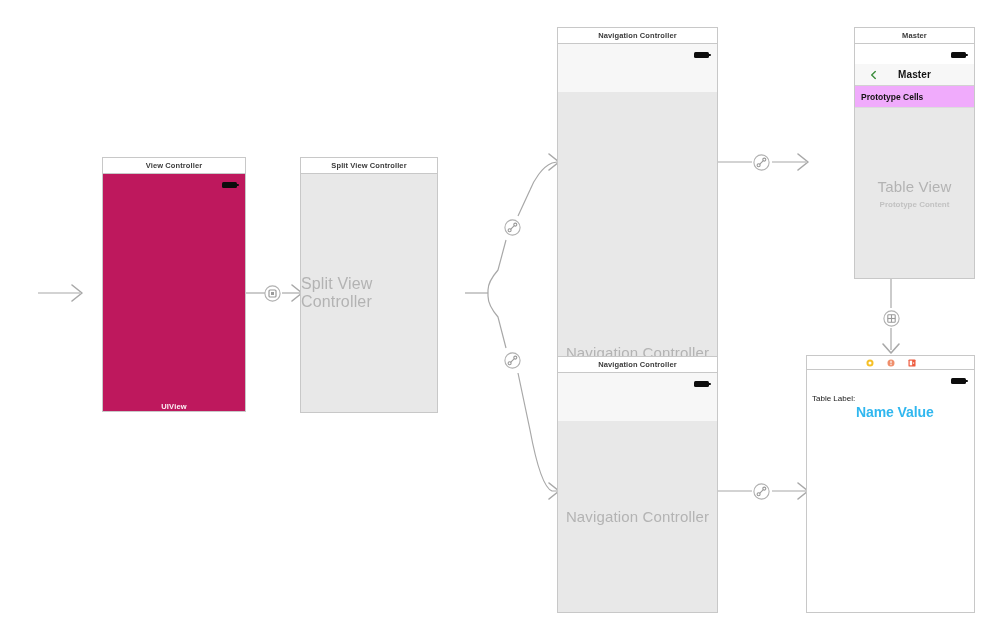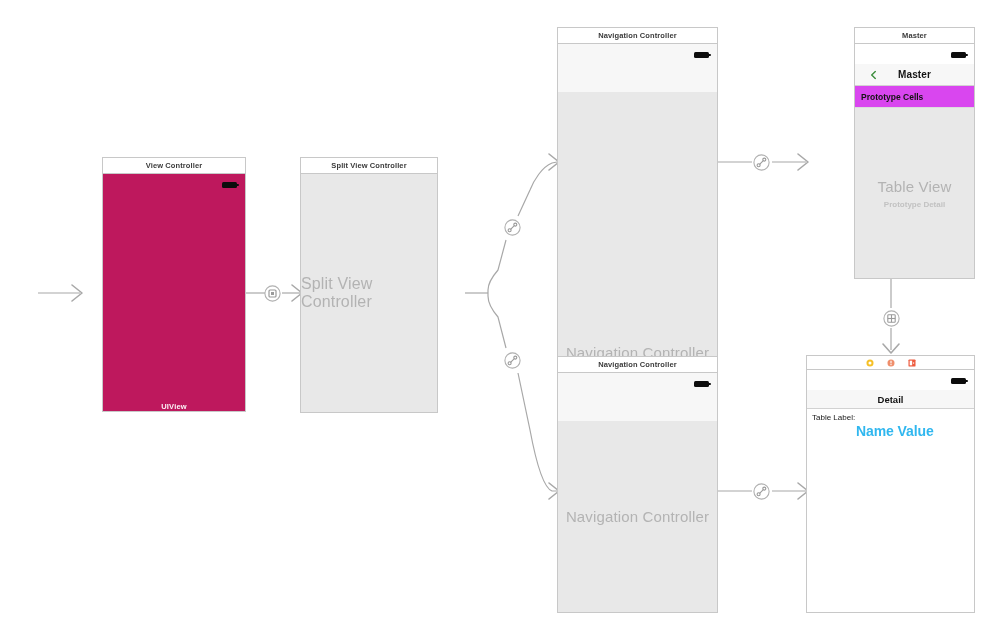"Prototype Cells" .cellrow { background: #d946ef -> #f0abfc }
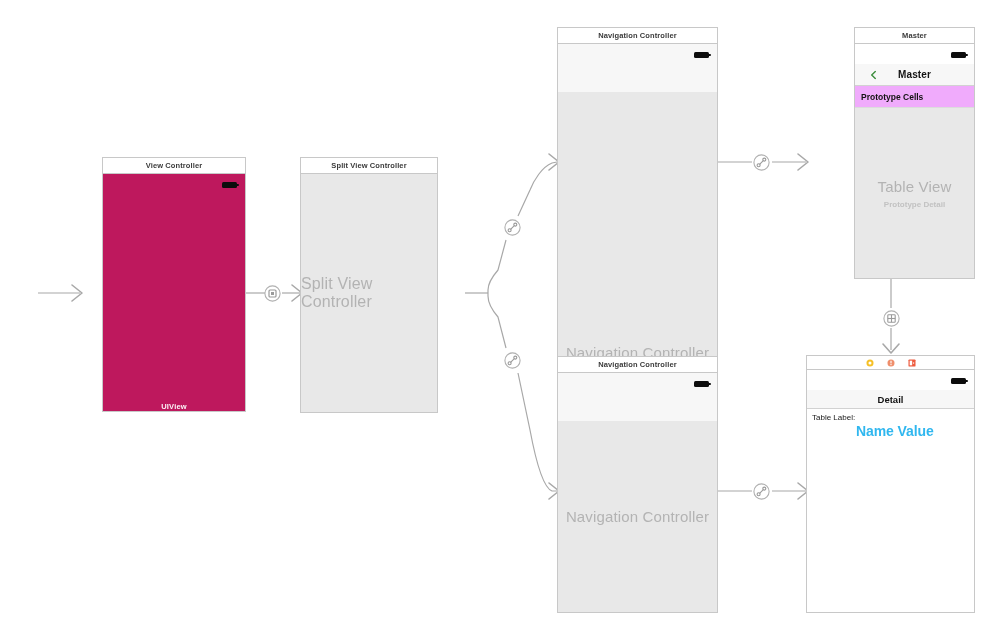"Prototype Detail" div.ph-sub { text: Detail -> Content }
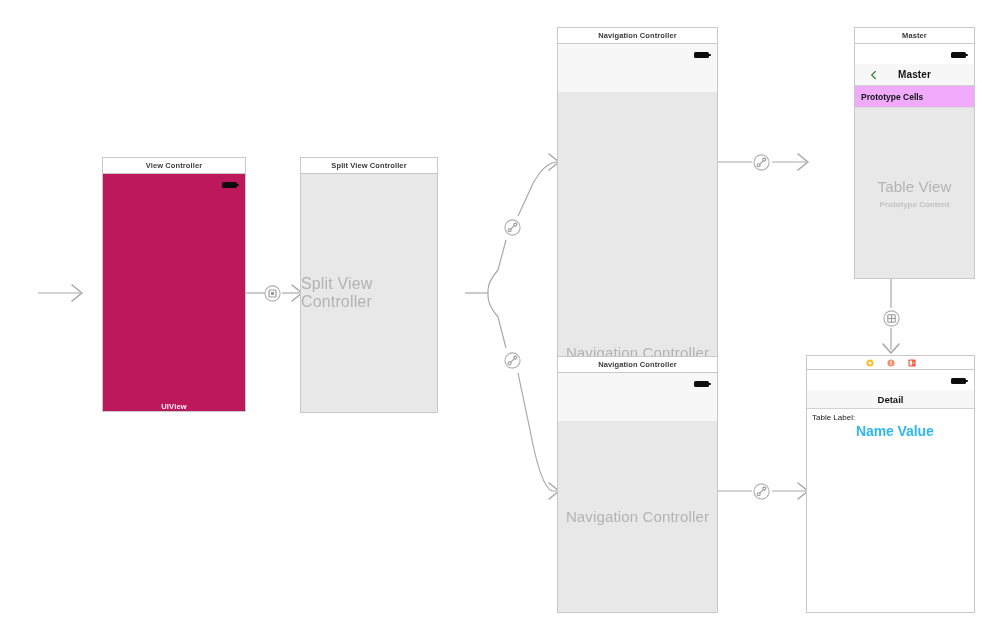"Detail" div.detail-navbar { html: <div> <span>Detail</span> </div> -> none }
